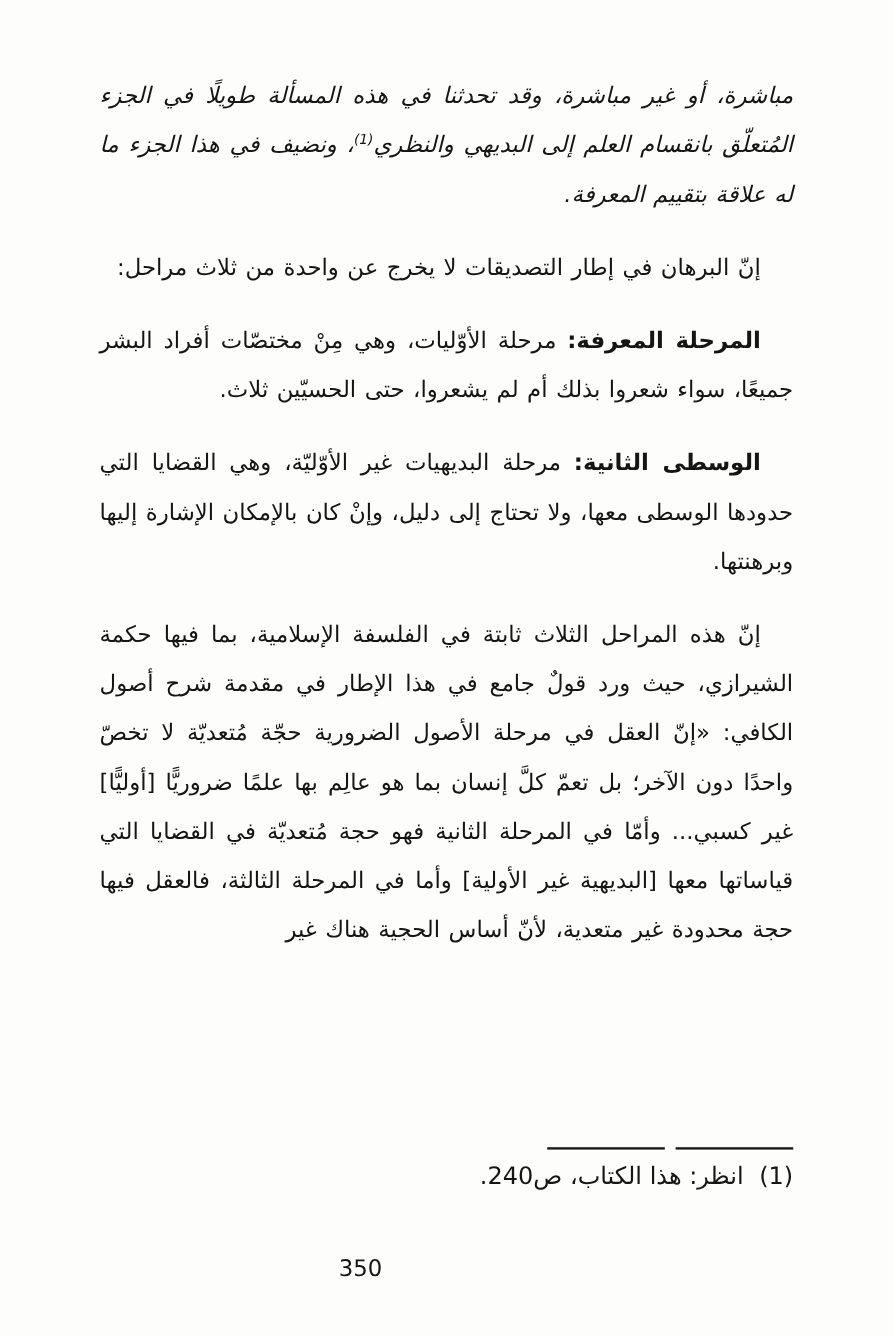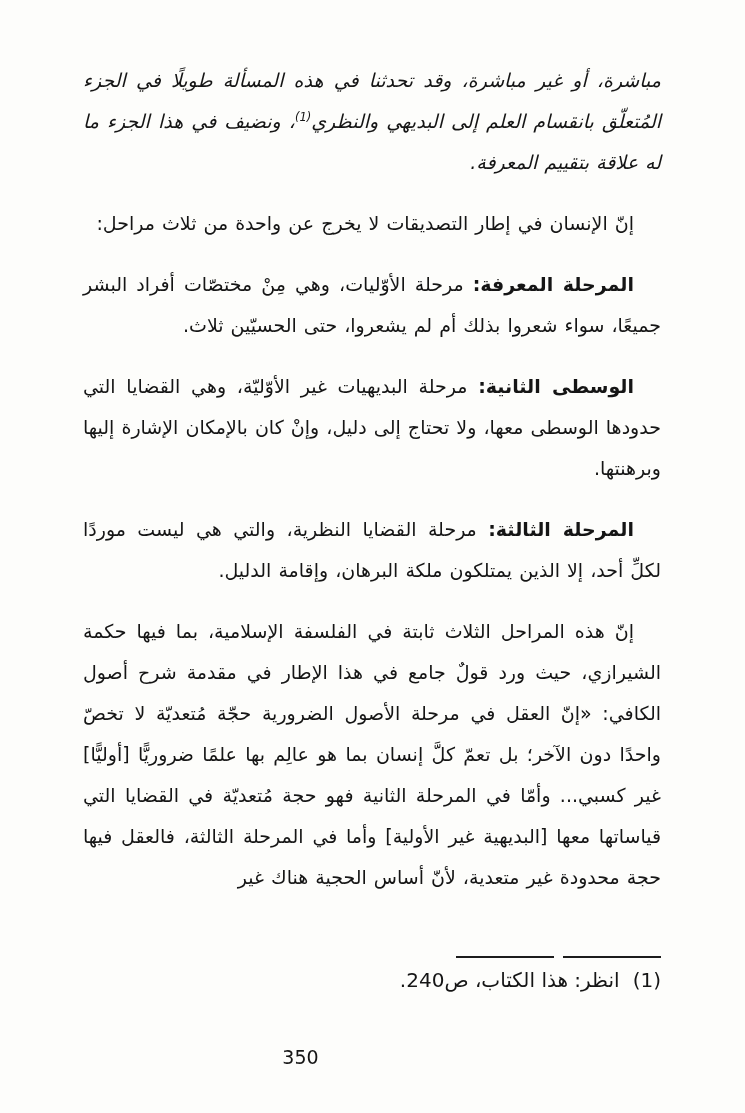"إنّ الإنسان في إطار التصديقات" p.para { text: الإنسان -> البرهان }
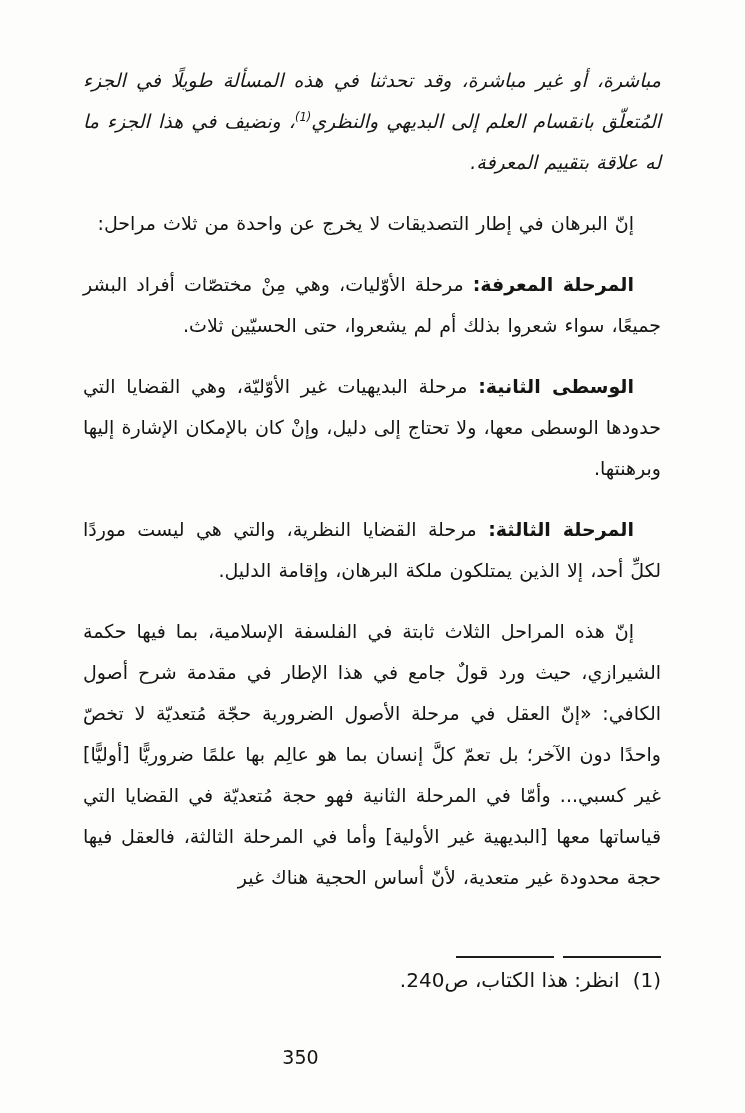"المرحلة الثالثة: مرحلة القضايا النظرية،" p.para { html: <p><strong>المرحلة الثالثة:</strong><span> مرحلة القضايا النظرية، والتي هي ليست موردًا لكلِّ أحد، إلا الذين يمتلكون ملكة البرهان، وإقامة الدليل.</span></p> -> none }
